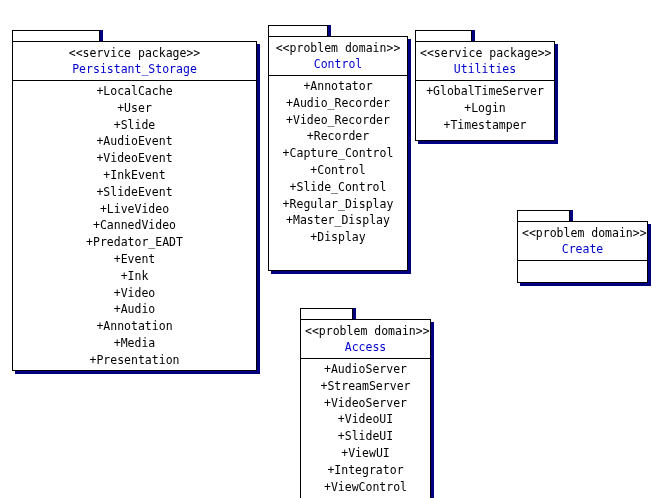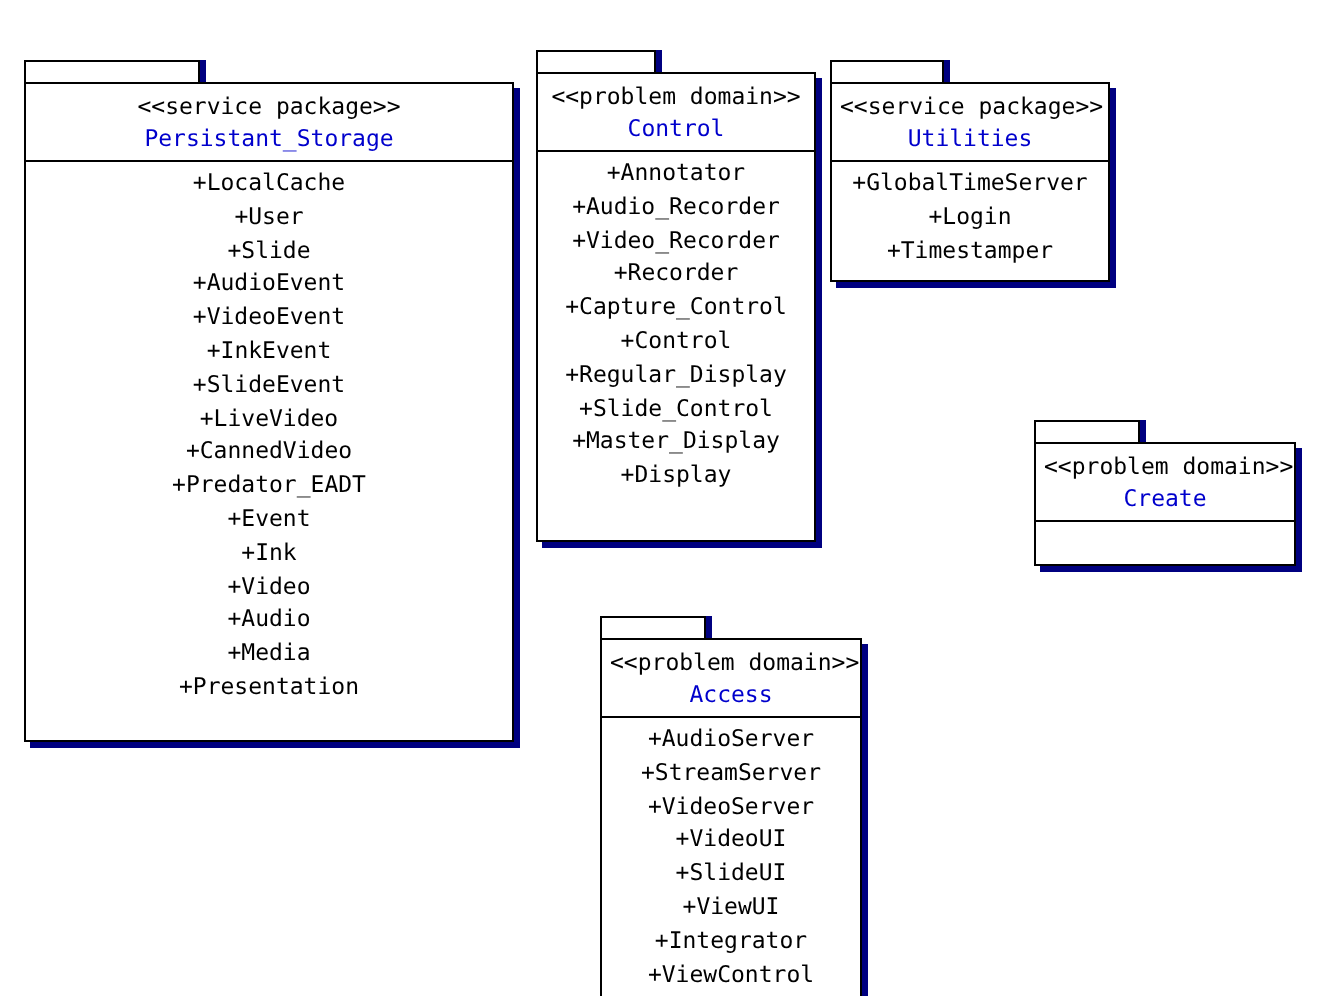"+Regular_Display" span.member { order: before "+Slide_Control" -> after "+Slide_Control" }
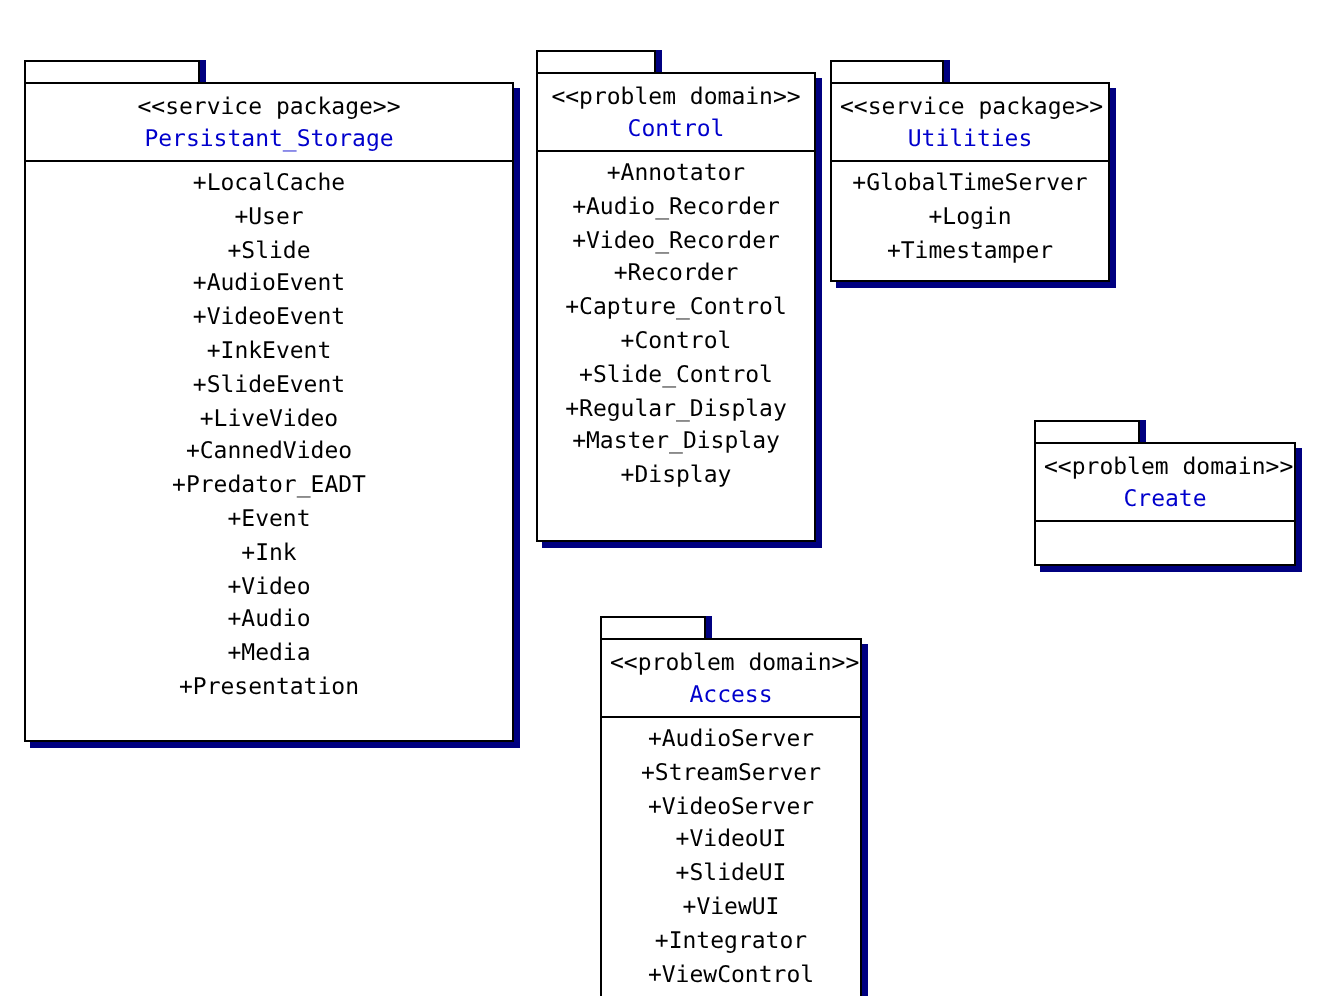"+Annotation" span.member { html: none -> <span>+Annotation</span> }
